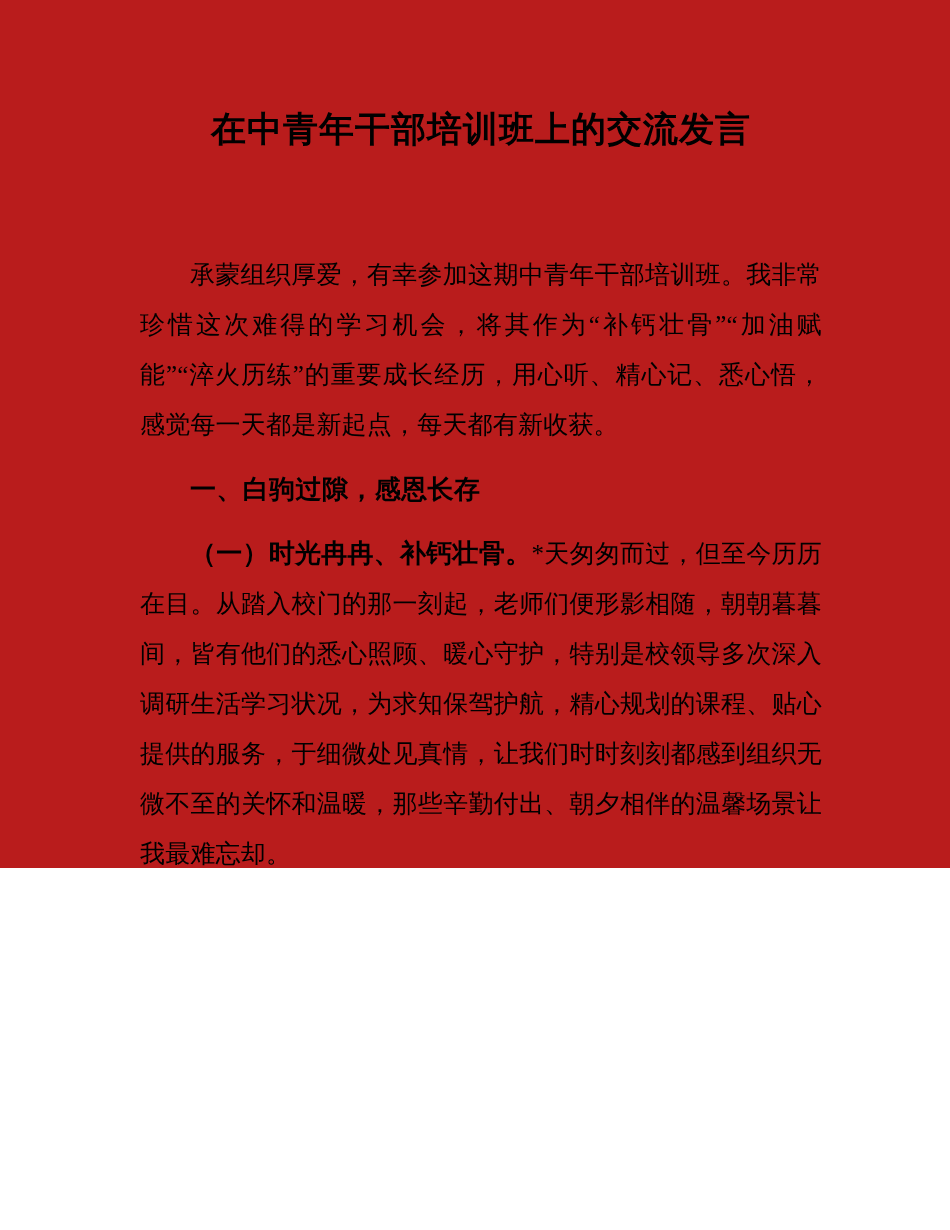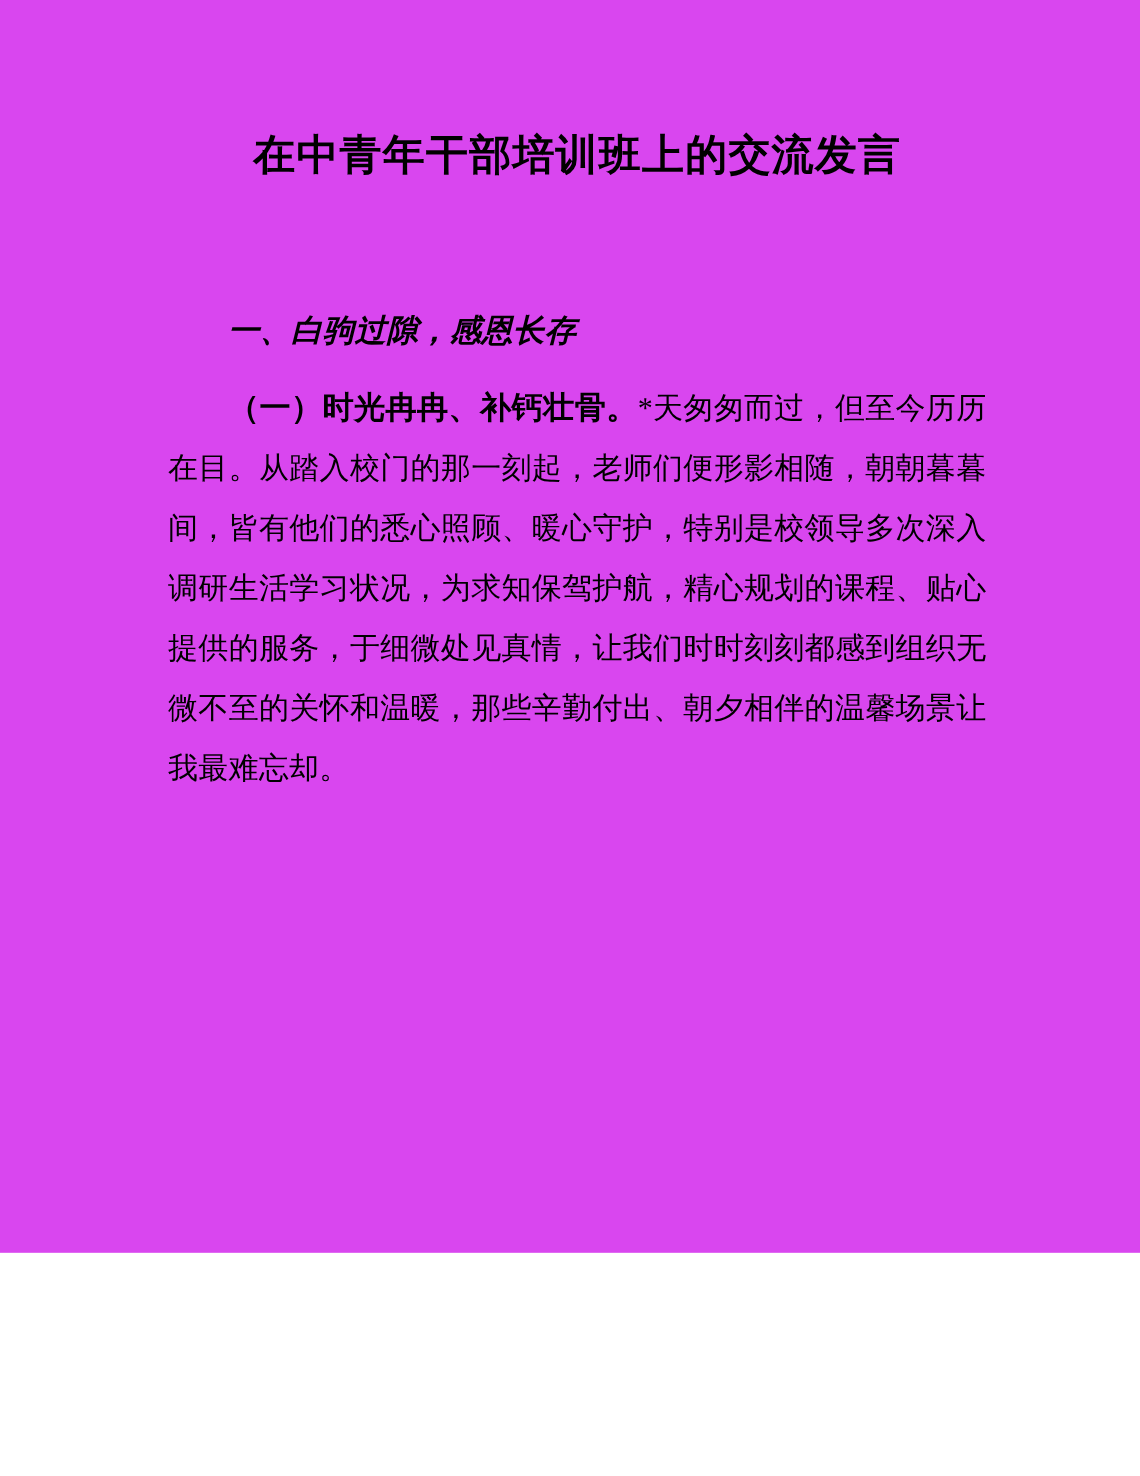"在中青年干部培训班上的交流发言" .page { background: #d946ef -> #b91c1c; height: 1044px -> 868px }
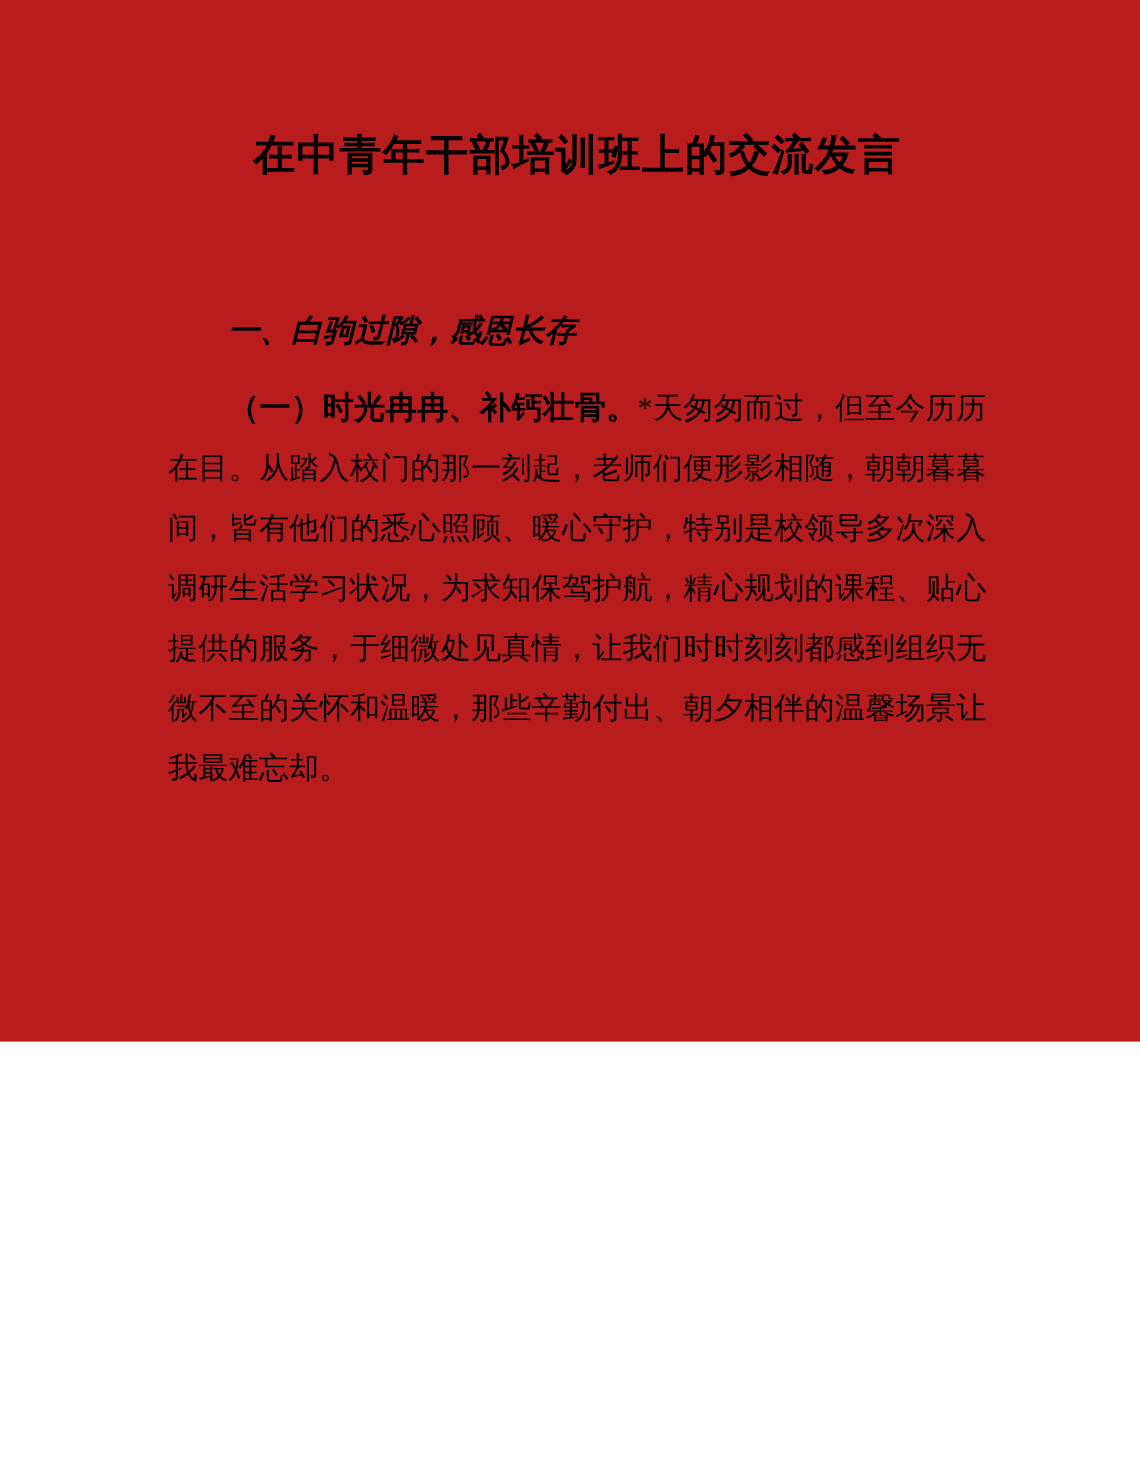"承蒙组织厚爱，有幸参加这期中青年干部培训班。我非常珍惜这次难得的学习机会，将其作" p.body { html: none -> <p>承蒙组织厚爱，有幸参加这期中青年干部培训班。我非常珍惜这次难得的学习机会，将其作为“补钙壮骨”“加油赋能”“淬火历练”的重要成长经历，用心听、精心记、悉心悟，感觉每一天都是新起点，每天都有新收获。</p> }
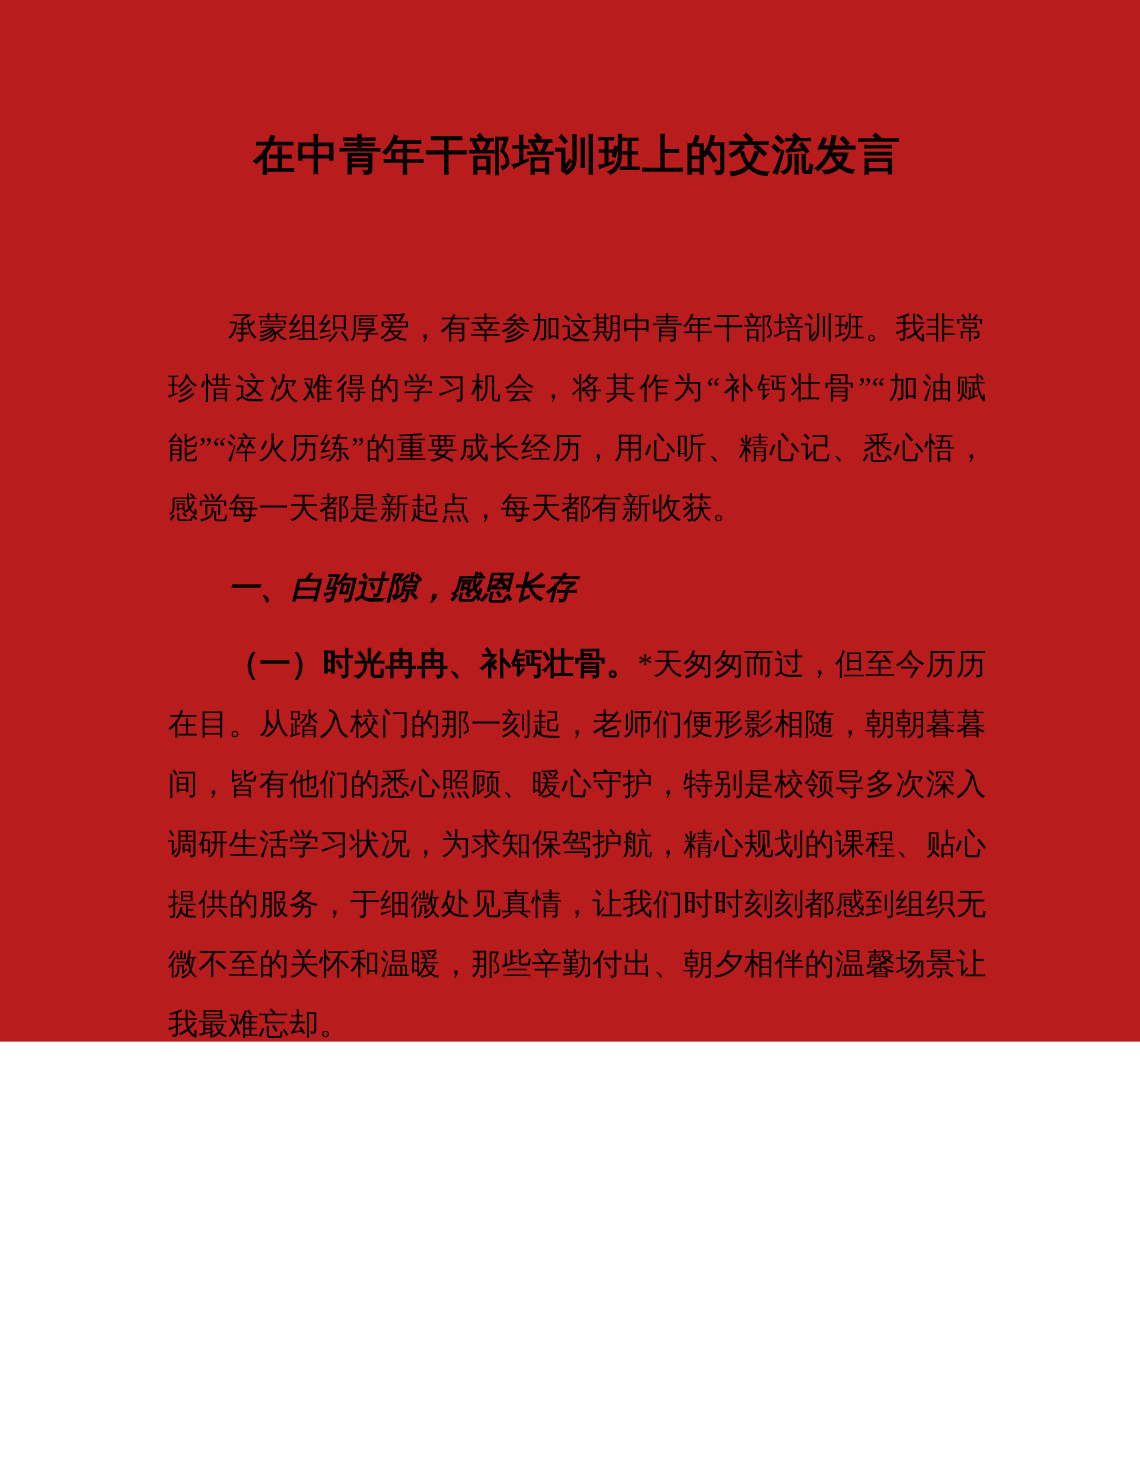"一、白驹过隙，感恩长存" h2.section-heading { font-style: italic -> none }
